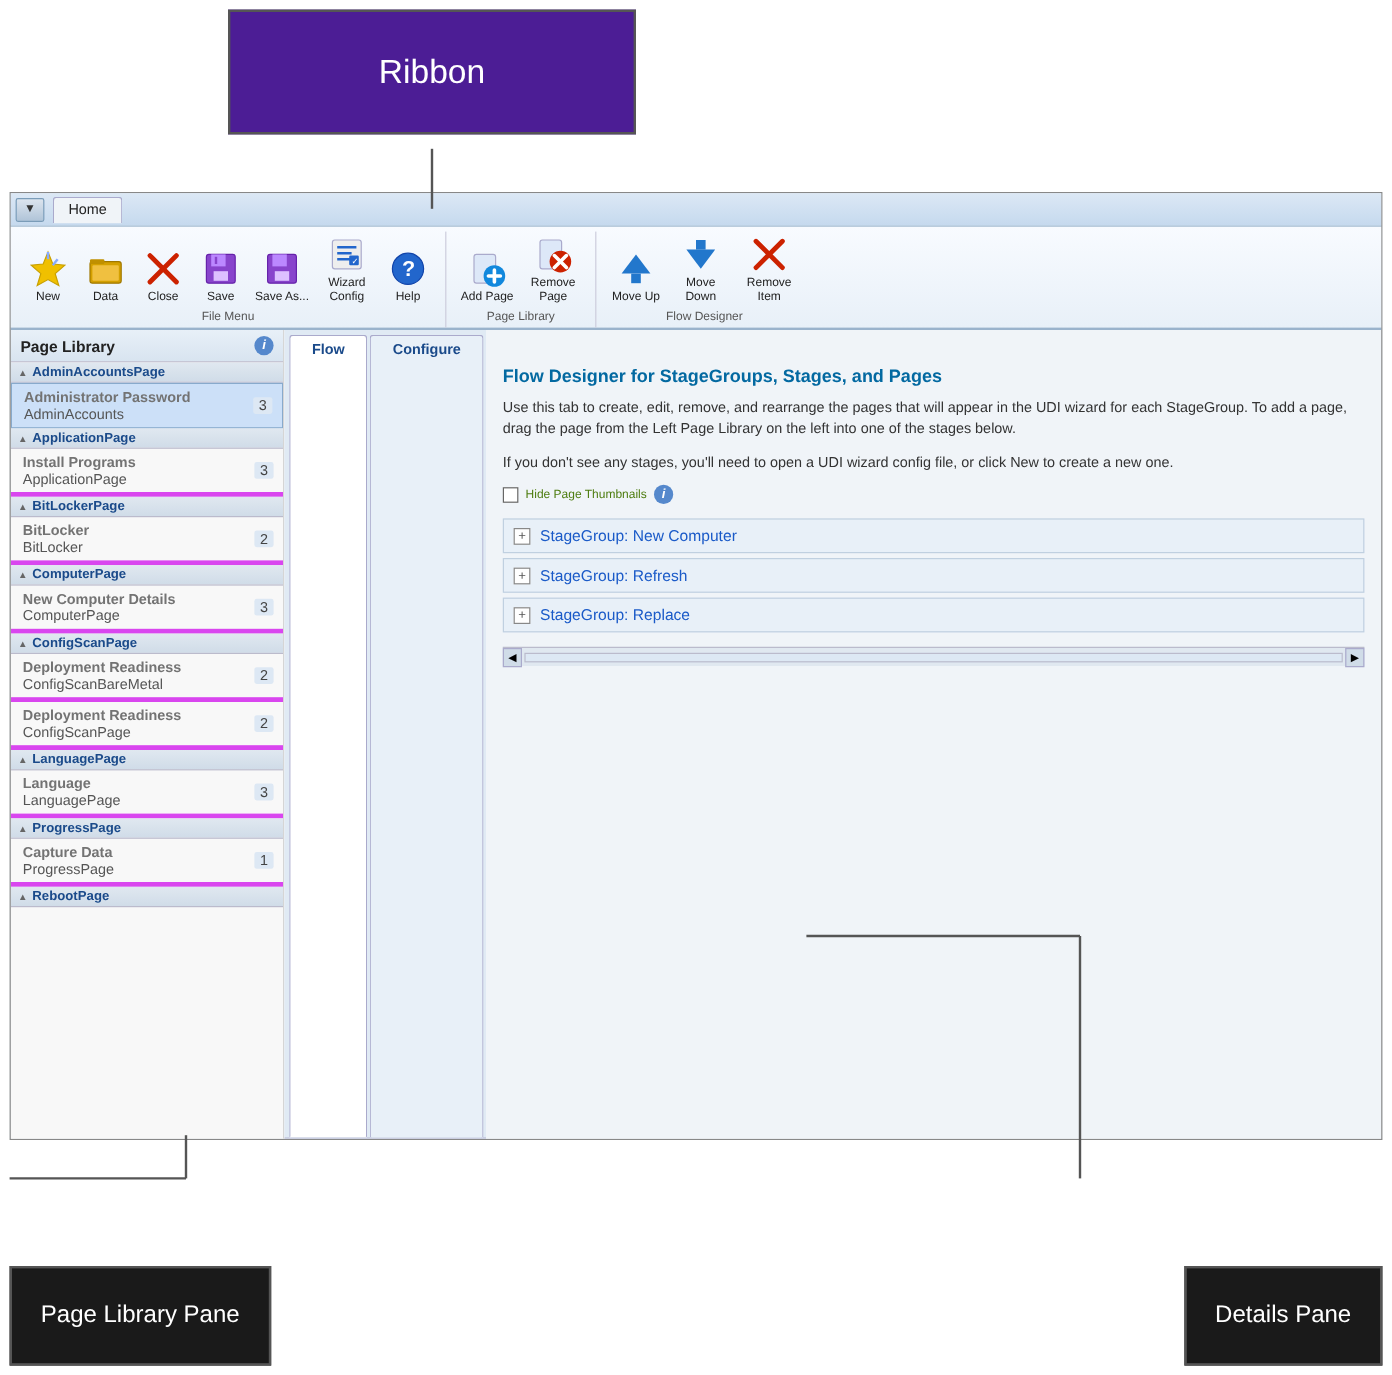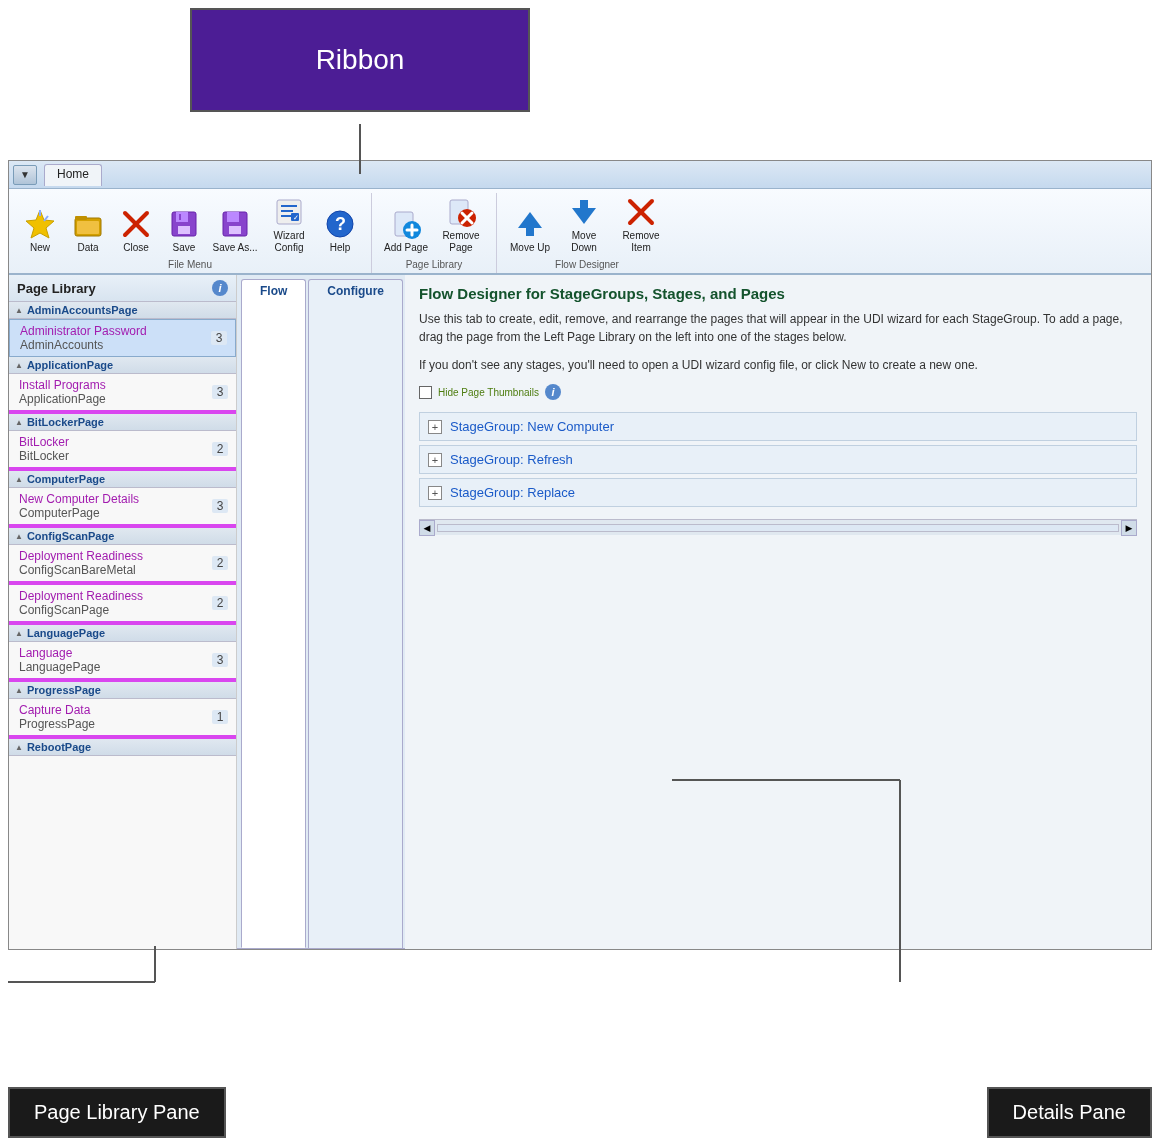"Flow Designer for StageGroups, Stages," .flow-designer-title { color: #14532d -> #0369a1; margin-top: none -> 20px }
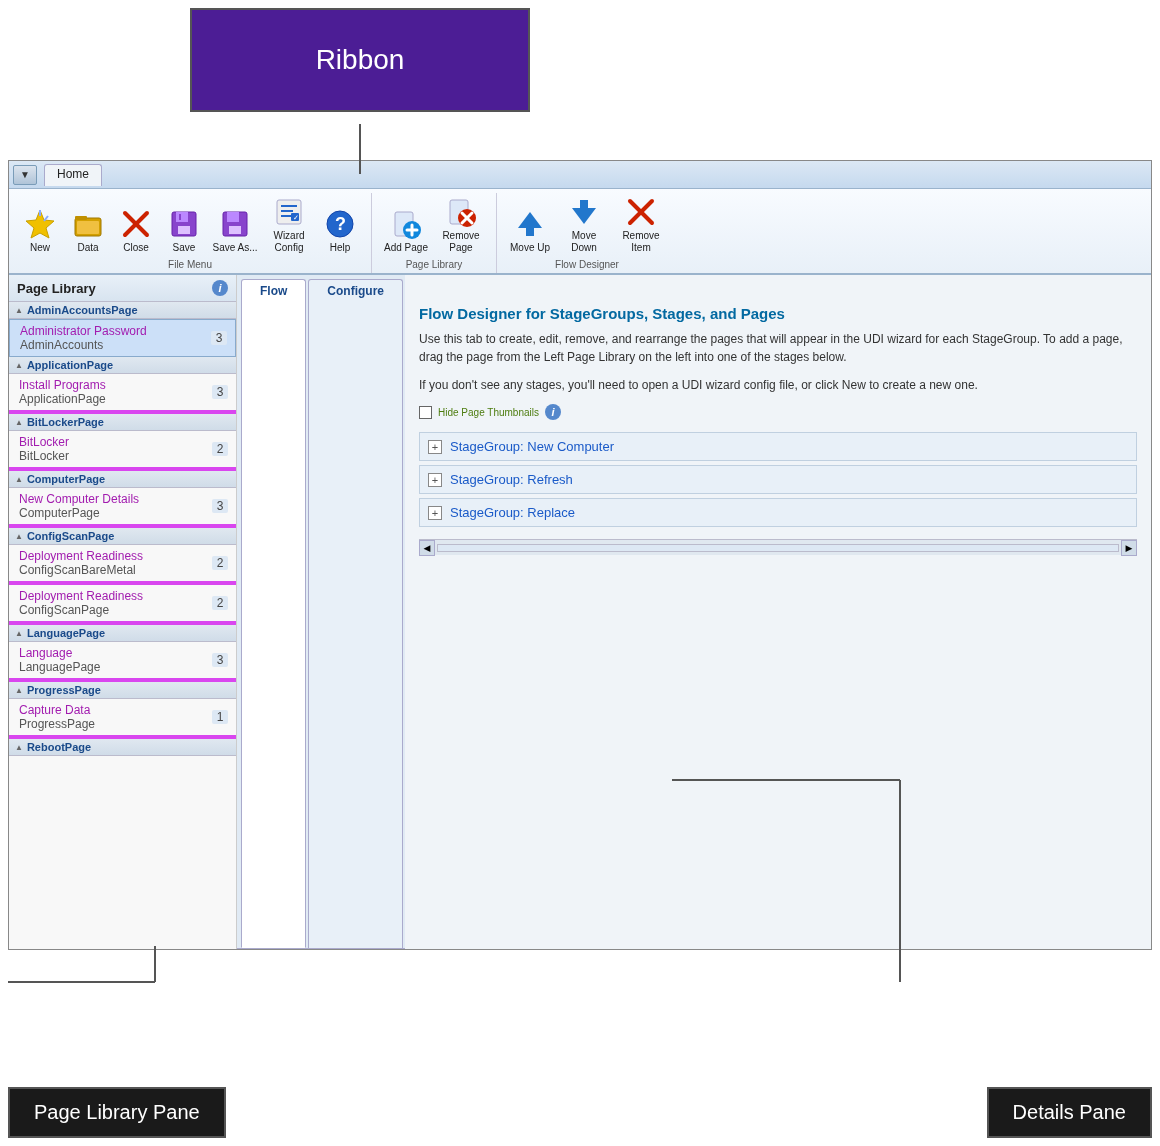"Administrator Password" .page-item-name { color: #a21caf -> #737373; font-weight: 400 -> 700 }
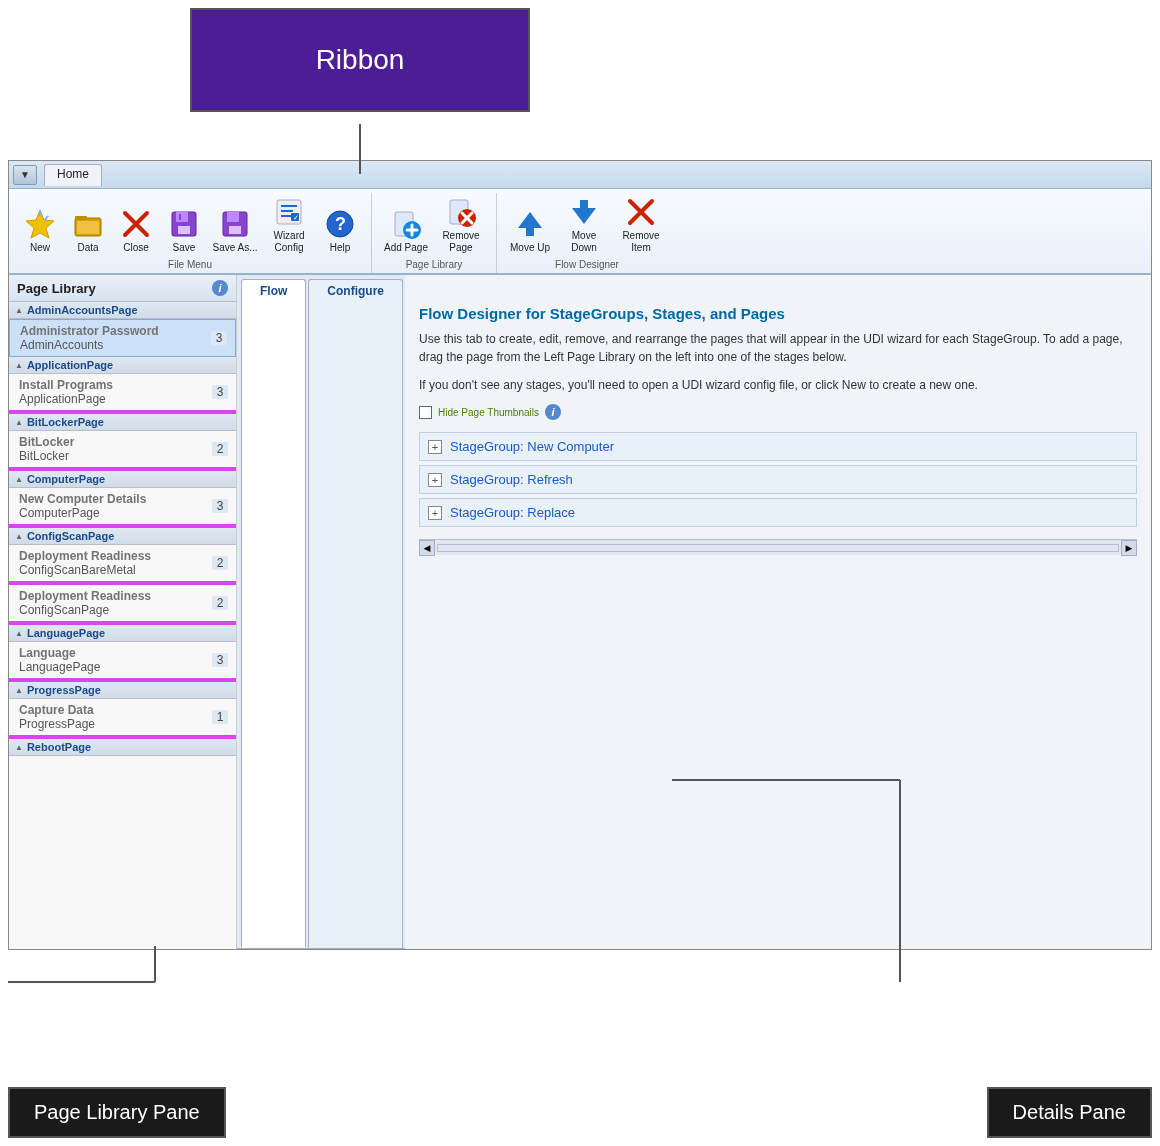"Page Library Pane" .annotation-box { padding: 12px 24px -> 28px 24px }
